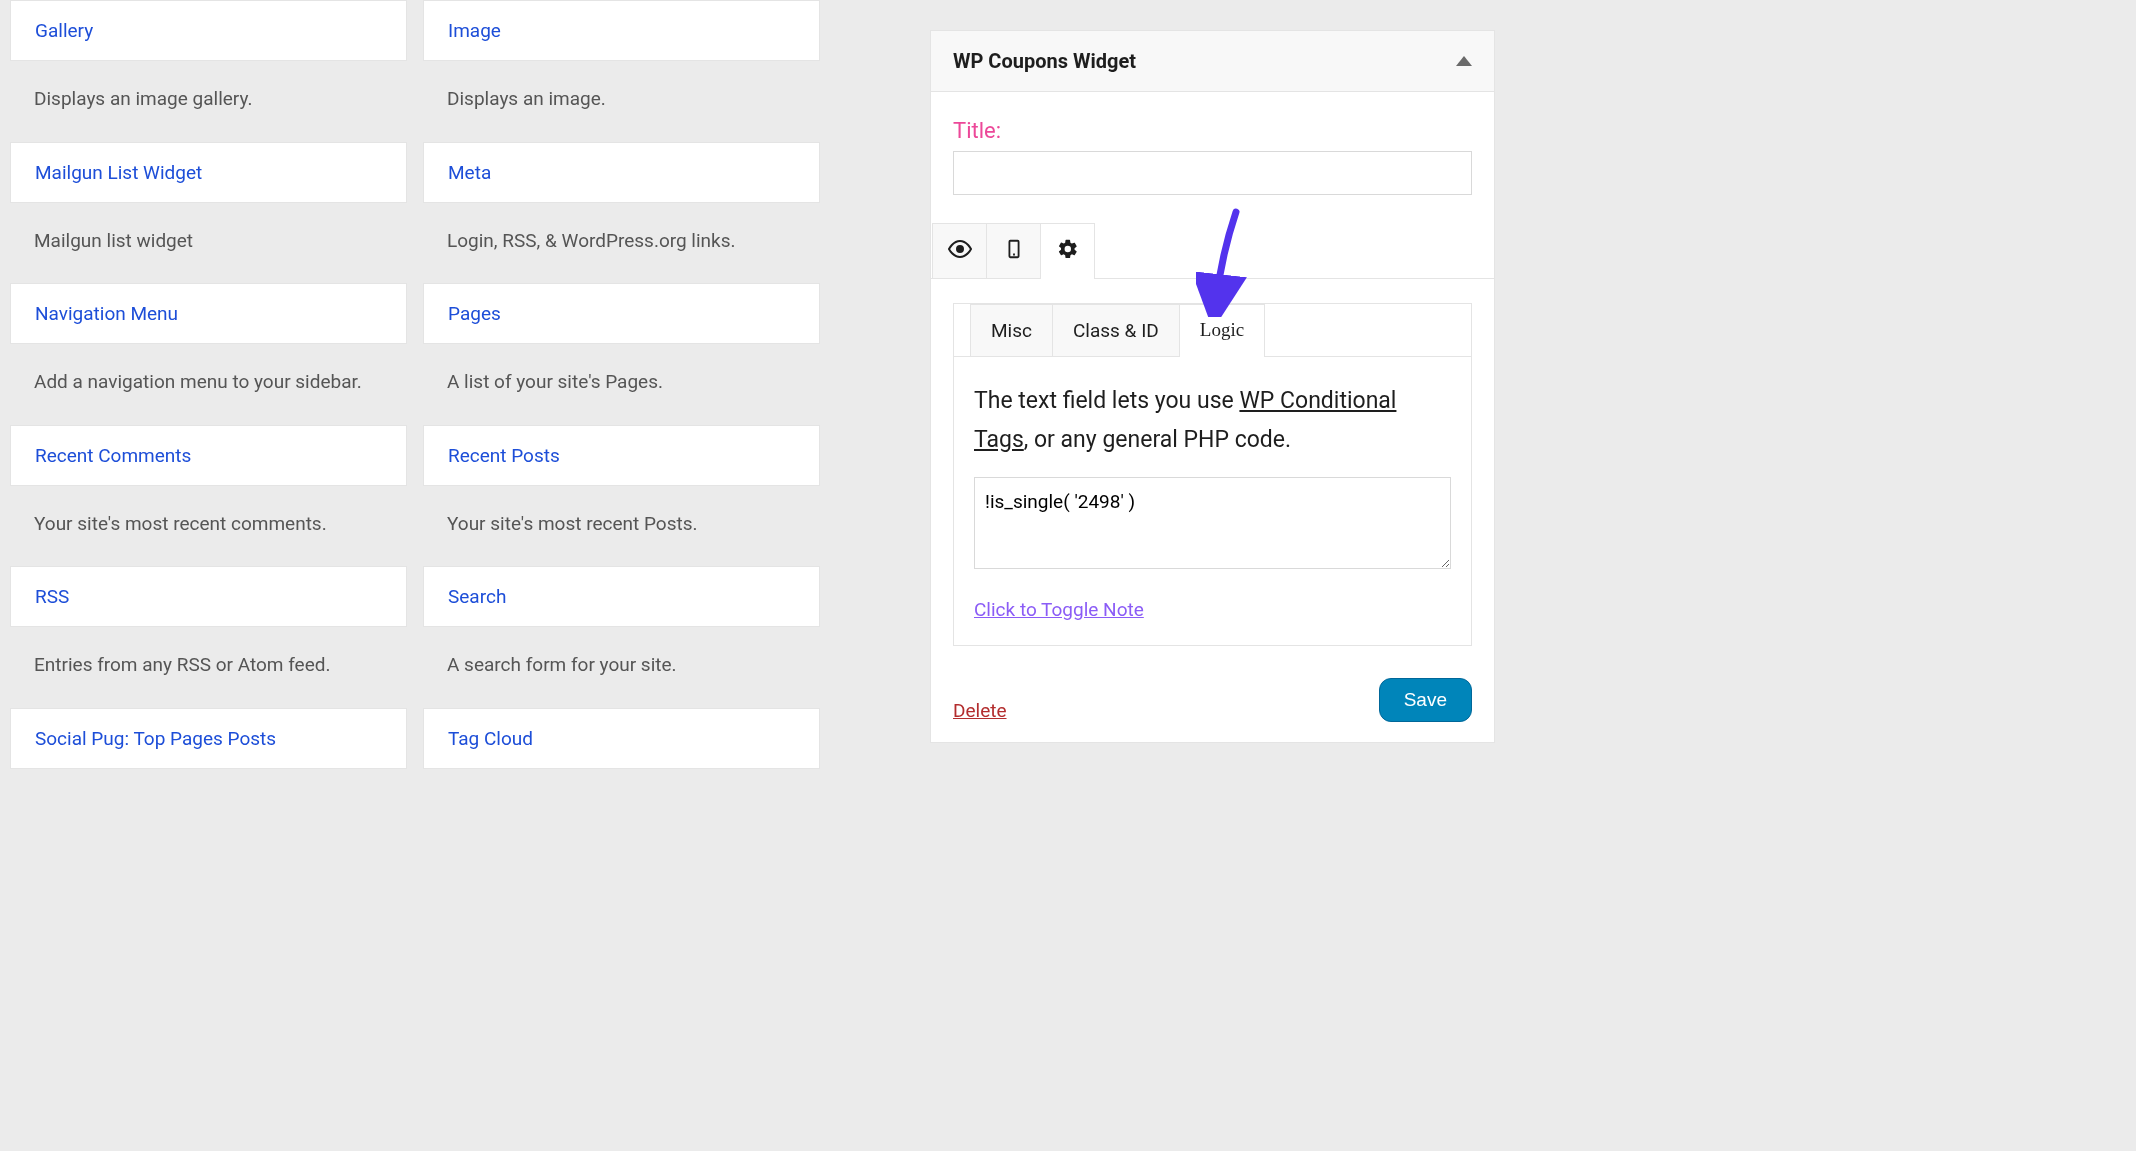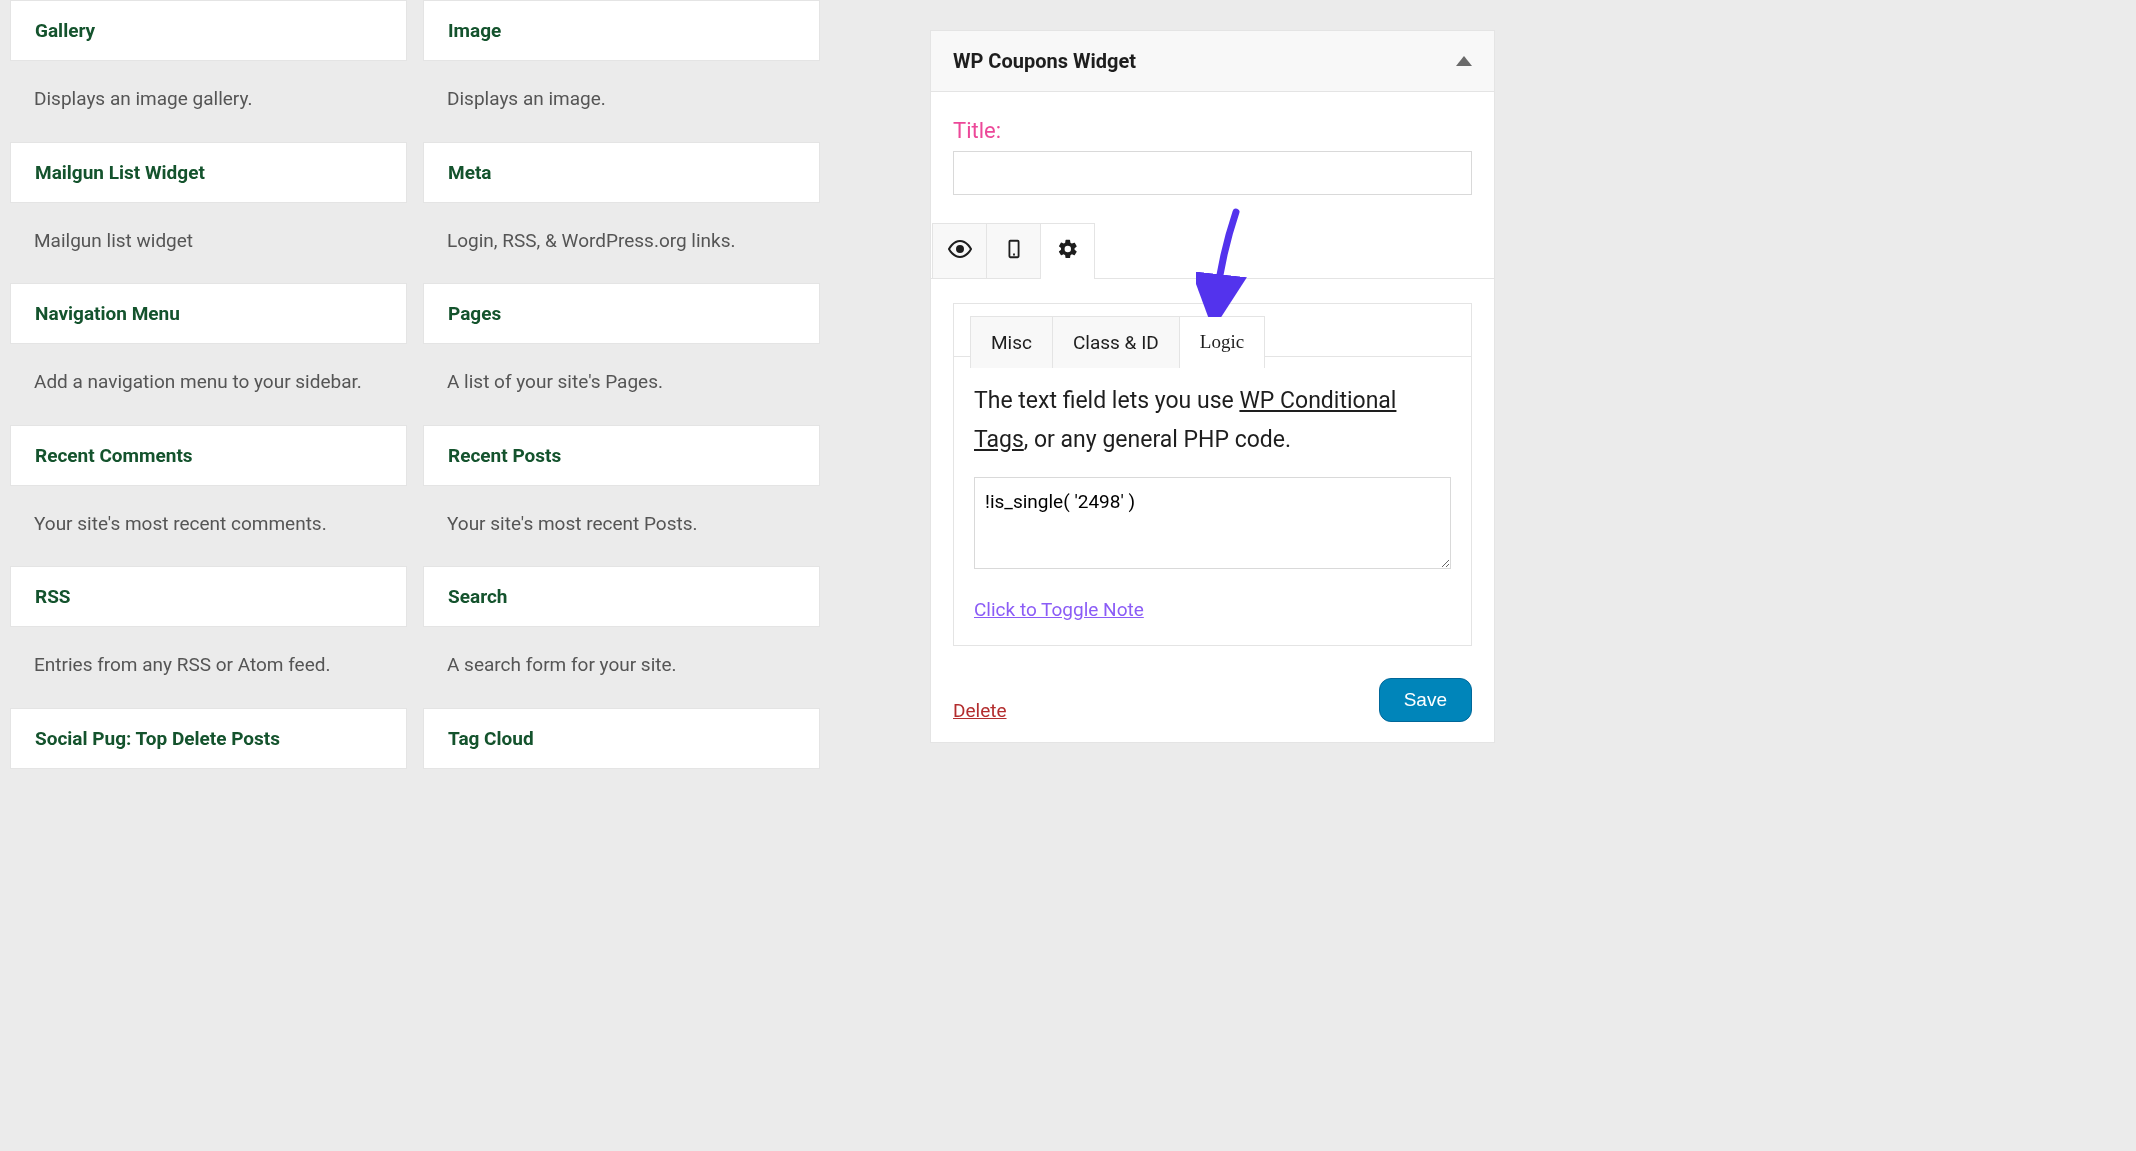"Gallery" .widget-card { color: #14532d -> #1d4ed8; font-weight: 700 -> 400 }
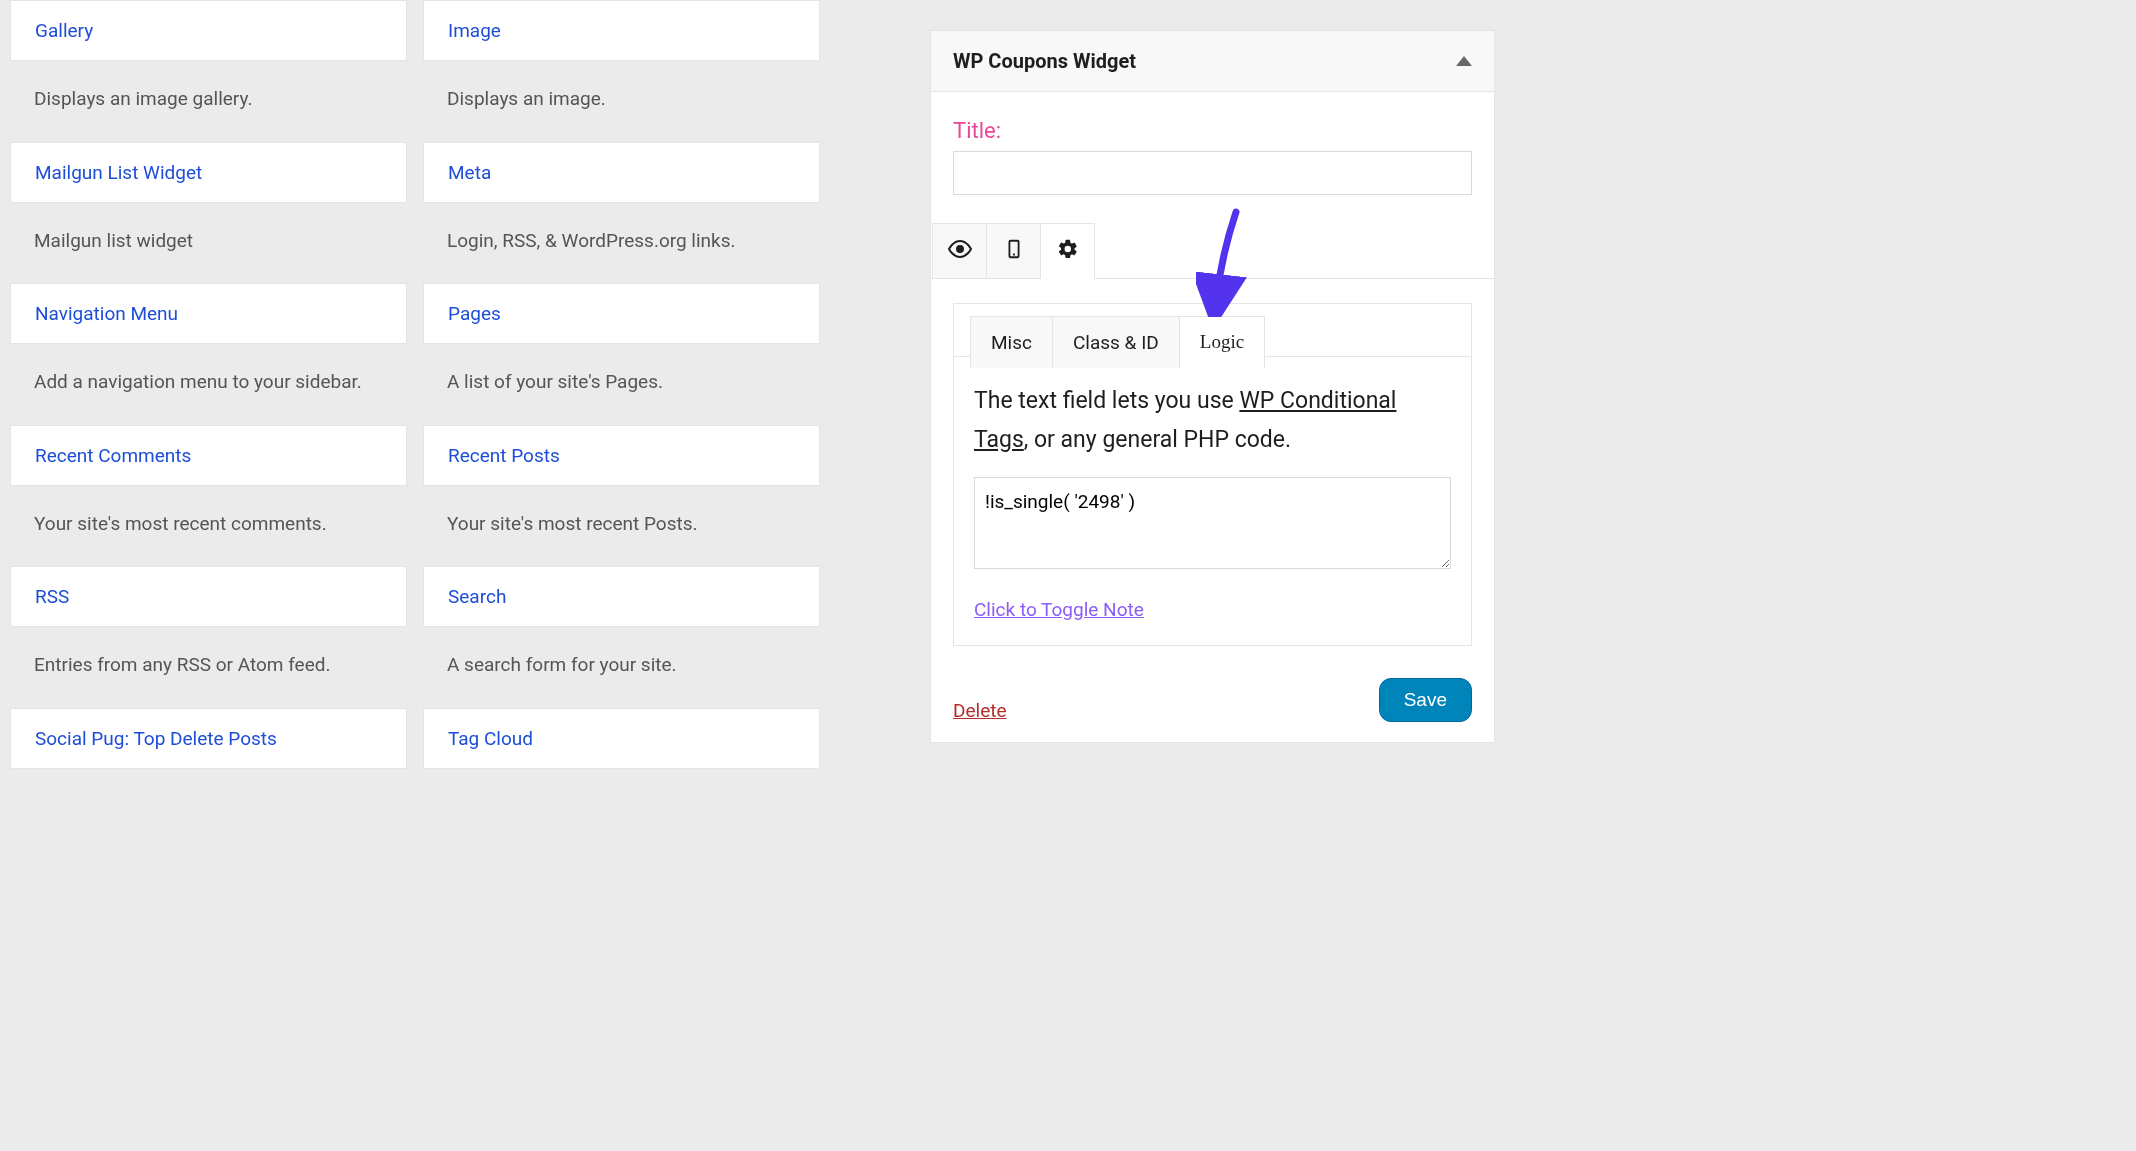"Misc" .sub-tab { top: 12px -> 0px }
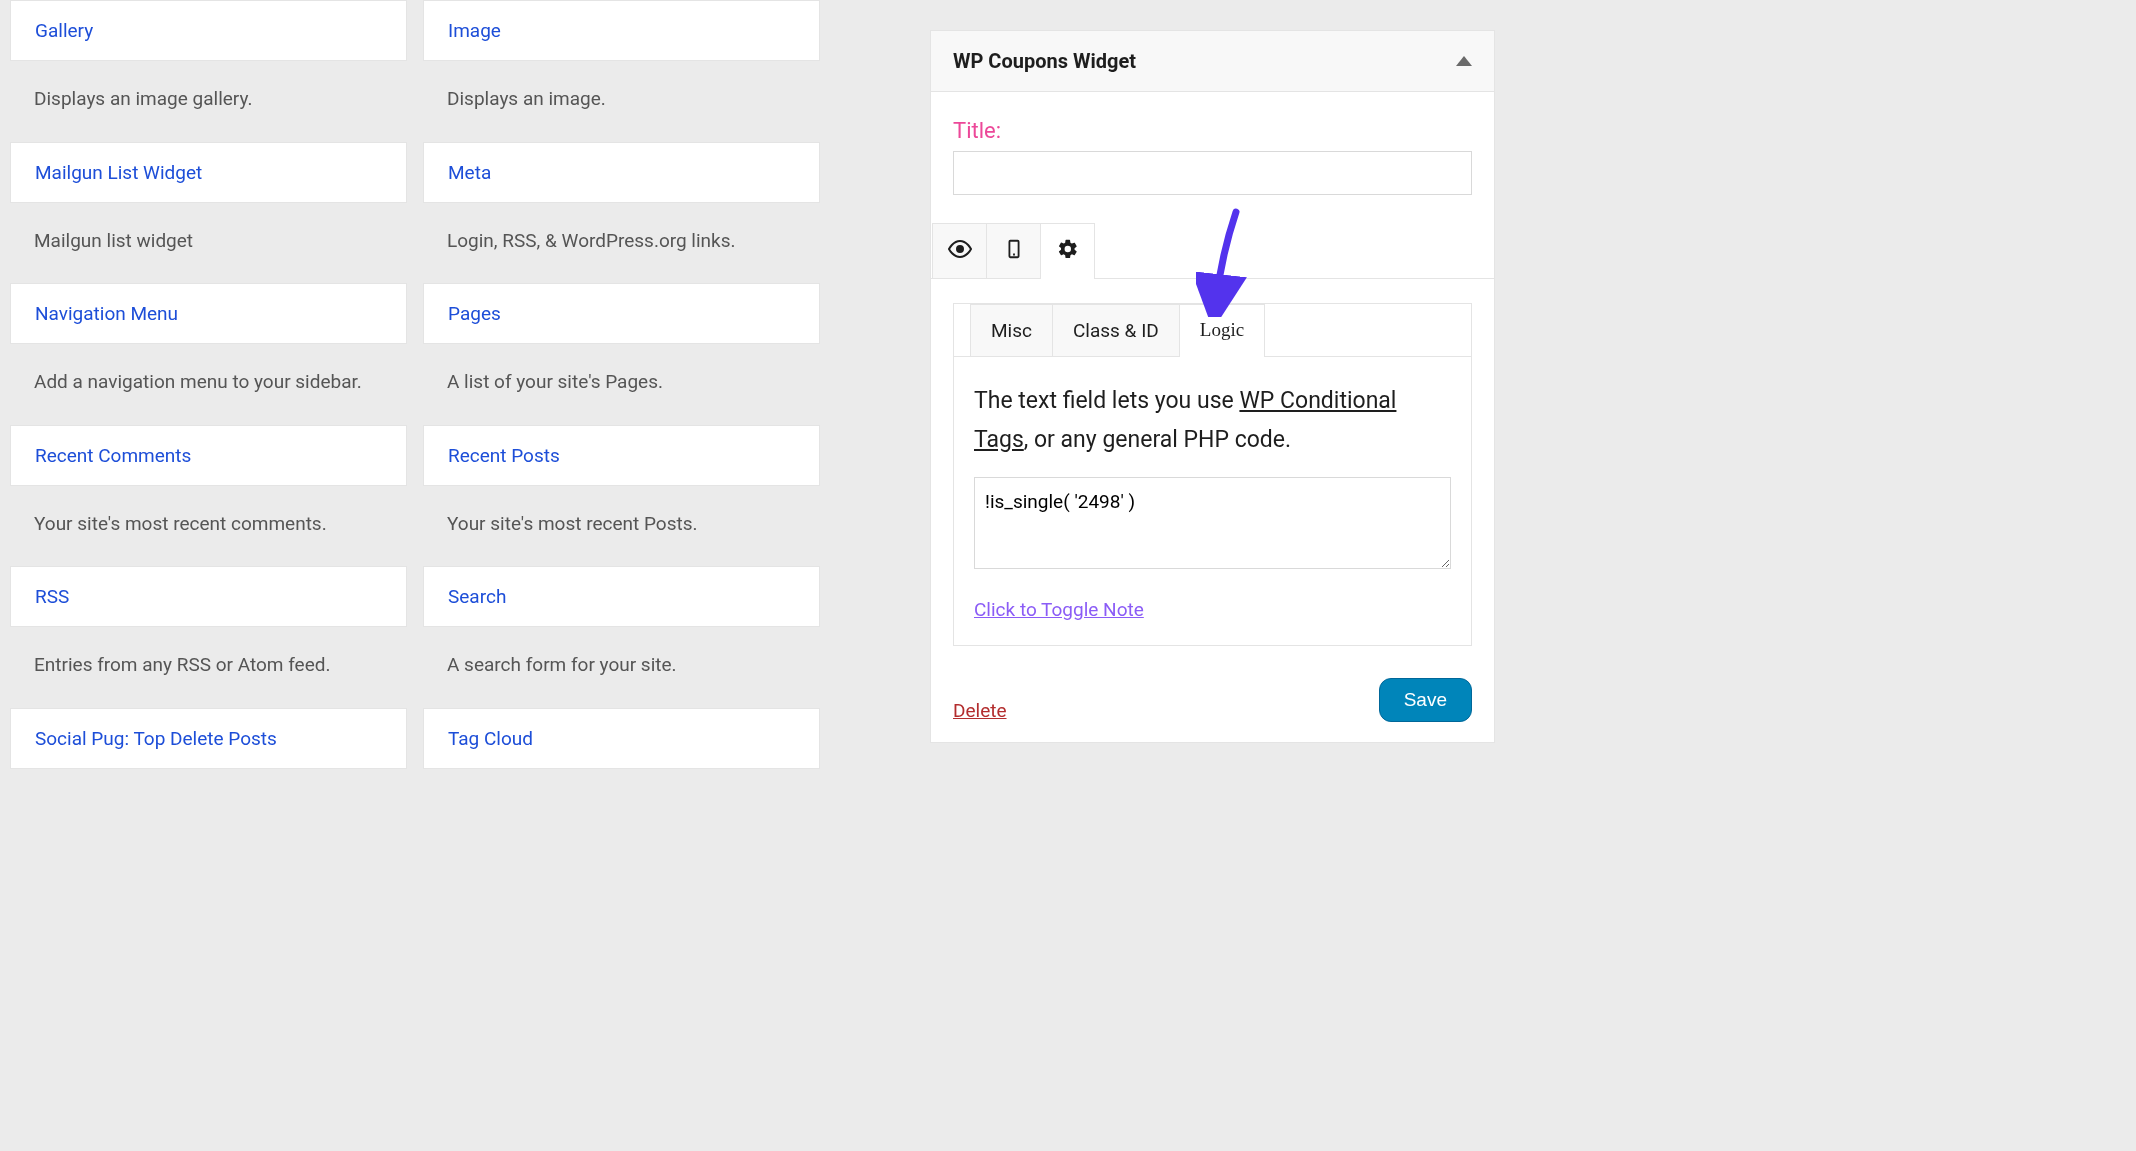"Social Pug: Top Delete Posts" div.widget-card { text: Delete -> Pages }
